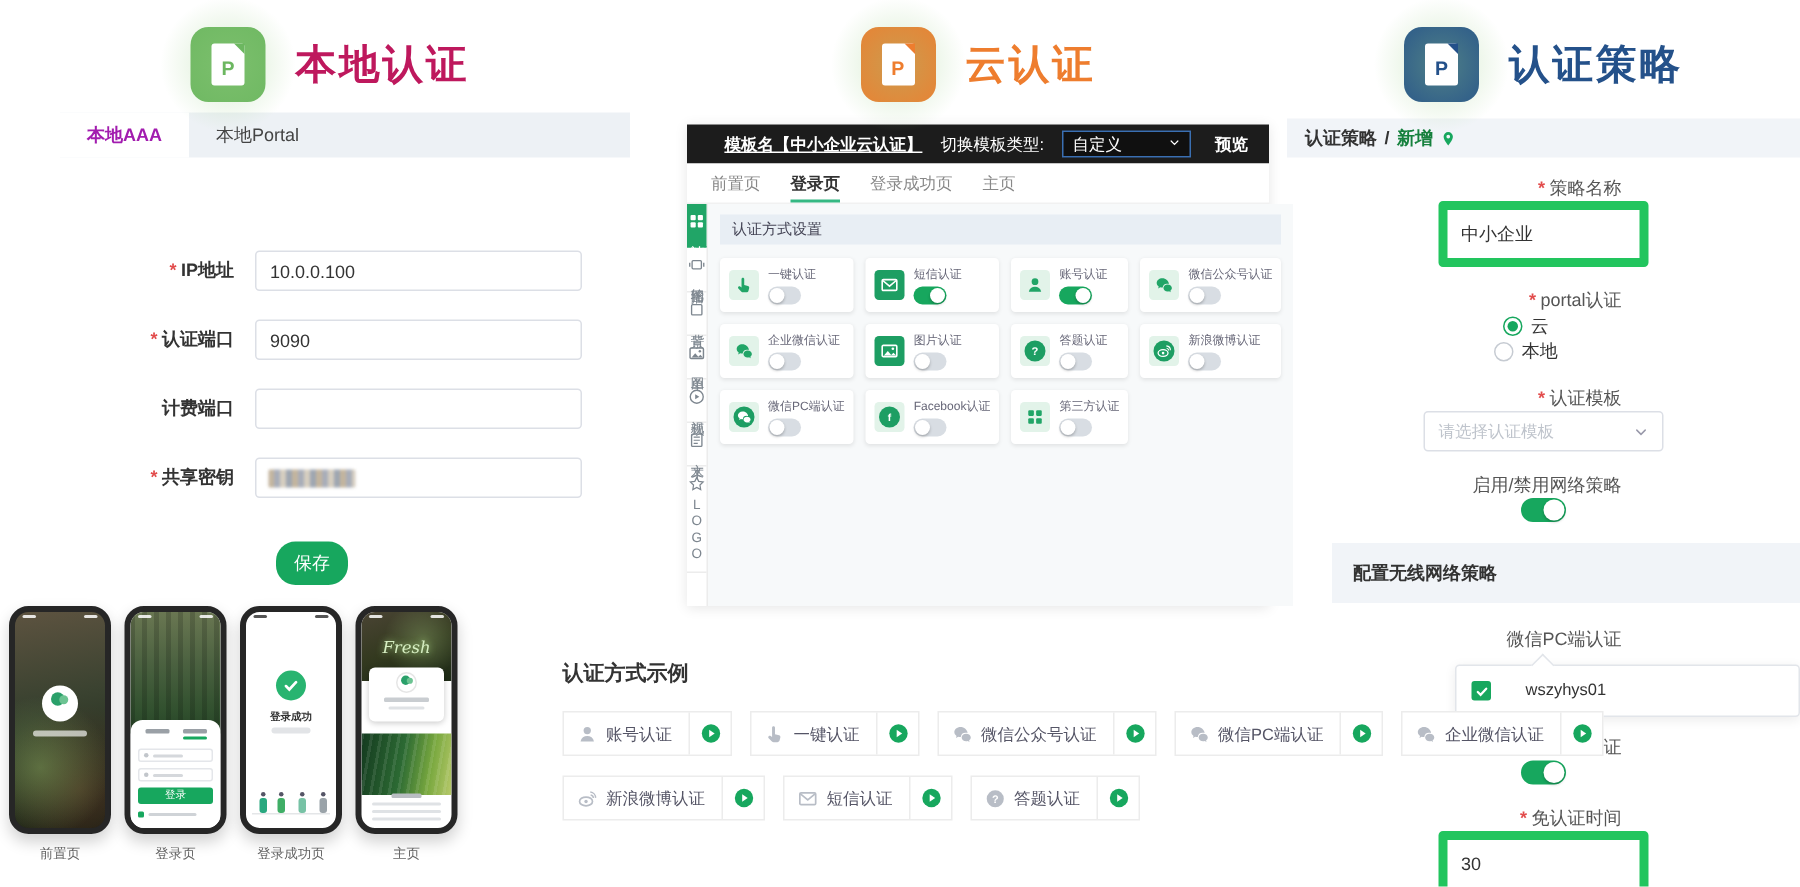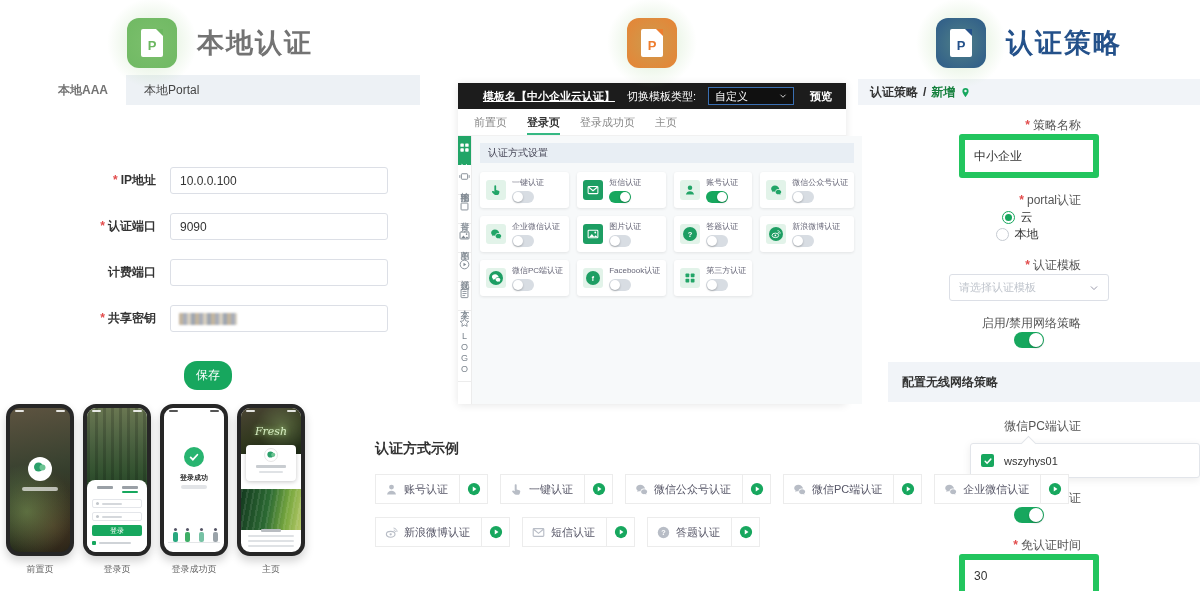"本地认证" div.hero-title { color: #737373 -> #be185d }
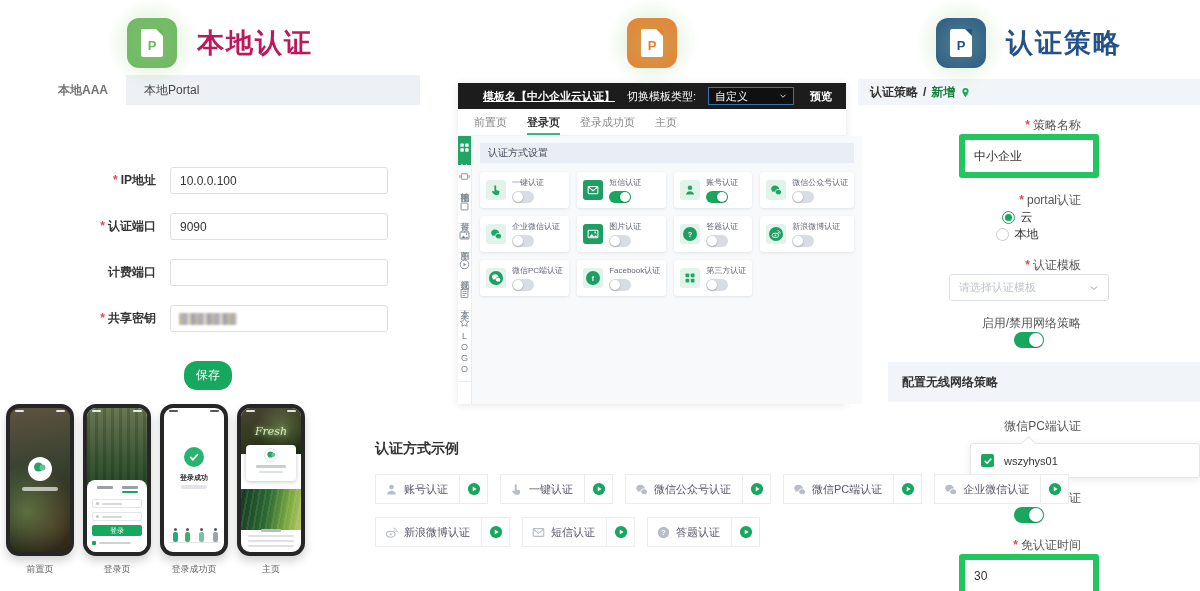"云认证" div.hero-title { html: none -> <div>云认证</div> }
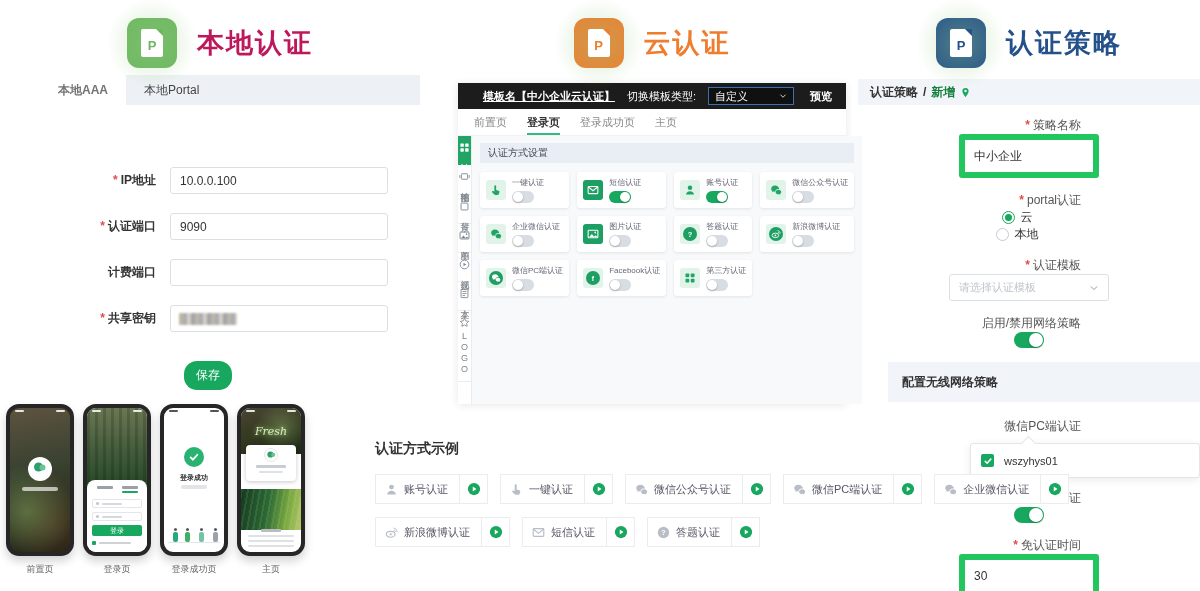"本地AAA" .ltab.active { color: #737373 -> #a21caf }
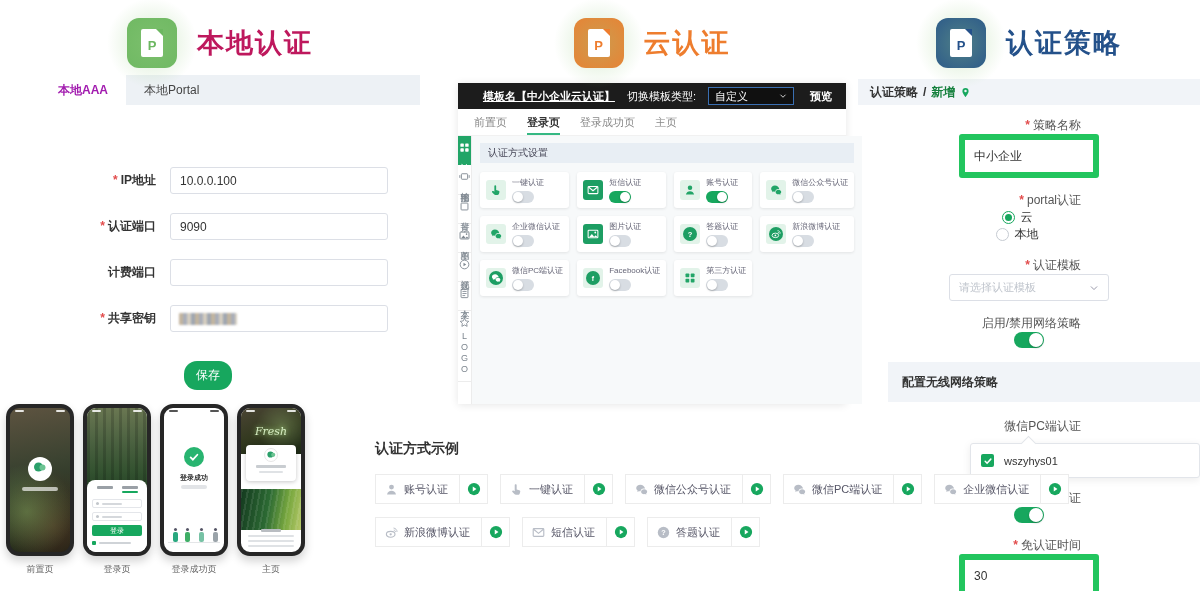"wszyhys01" .ssid-opt { align-items: center -> none; gap: 10px -> 23px }
